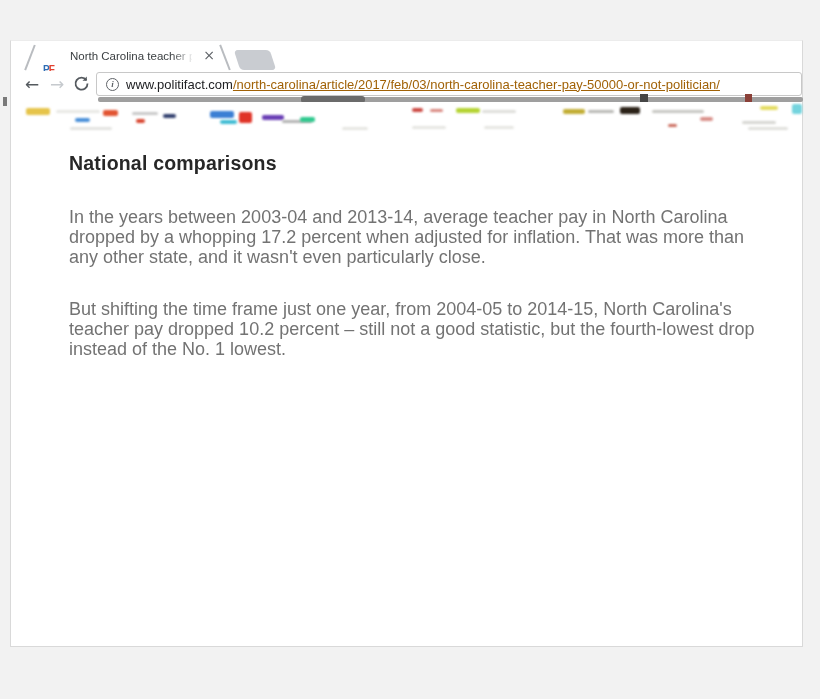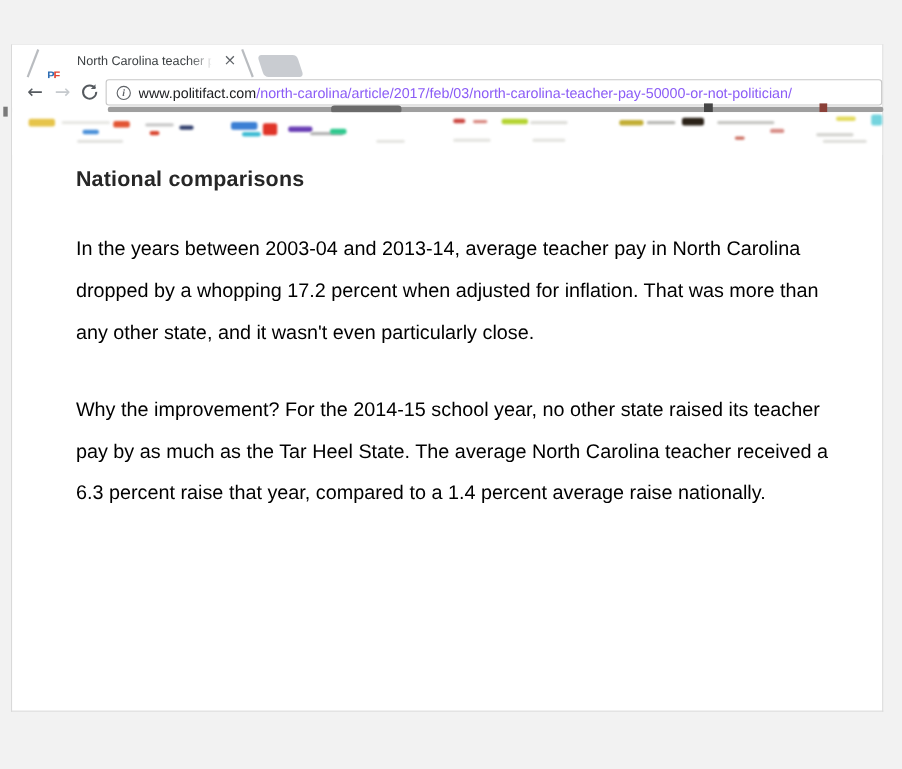"/north-carolina/article/2017/feb/03/nort" .url-path { color: #8b5cf6 -> #a16207; text-decoration: none -> underline }
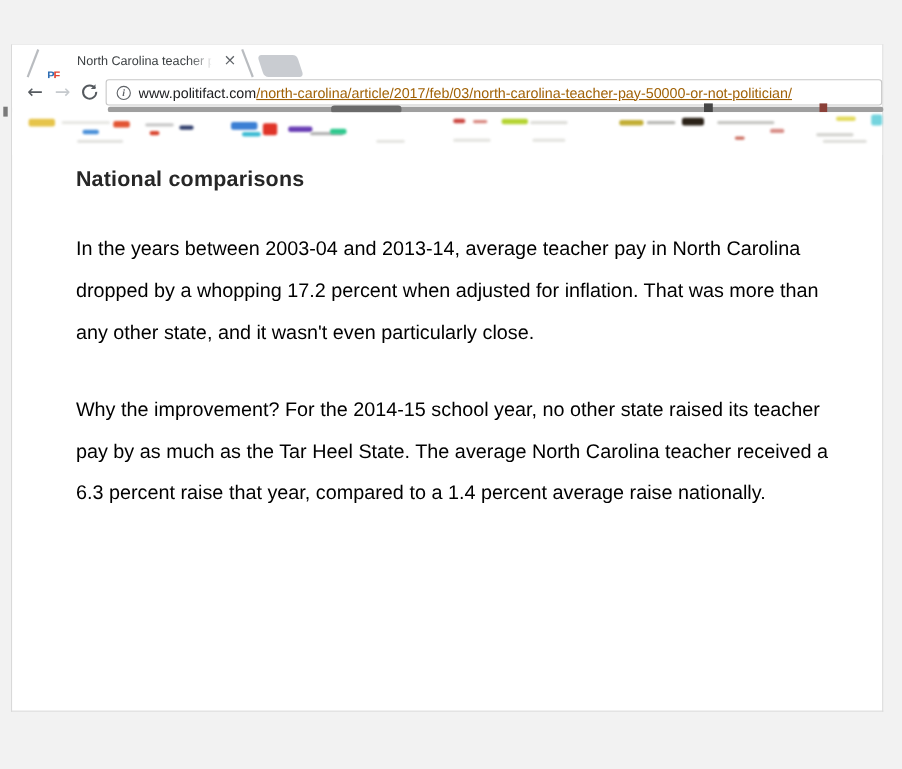"In the years between 2003-04" .content p { color: #000000 -> #737373; line-height: 38px -> 20px }
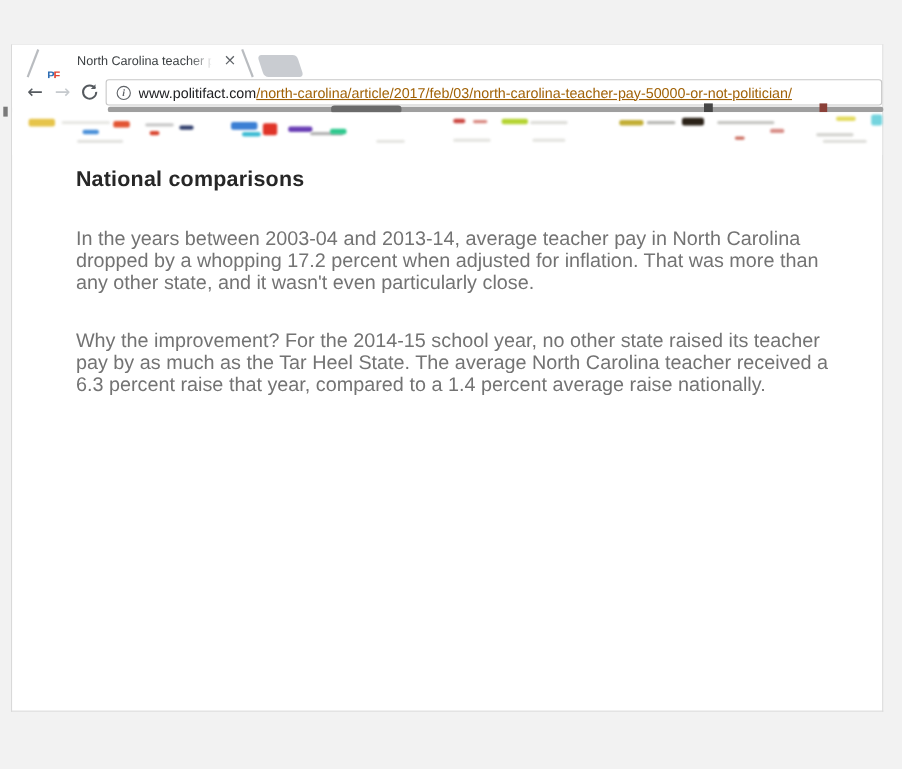"But shifting the time frame" p { html: none -> <p>But shifting the time frame just one year, from 2004-05 to 2014-15, North Carolina's teacher pay dropped 10.2 percent – still not a good statistic, but the fourth-lowest drop instead of the No. 1 lowest.</p> }
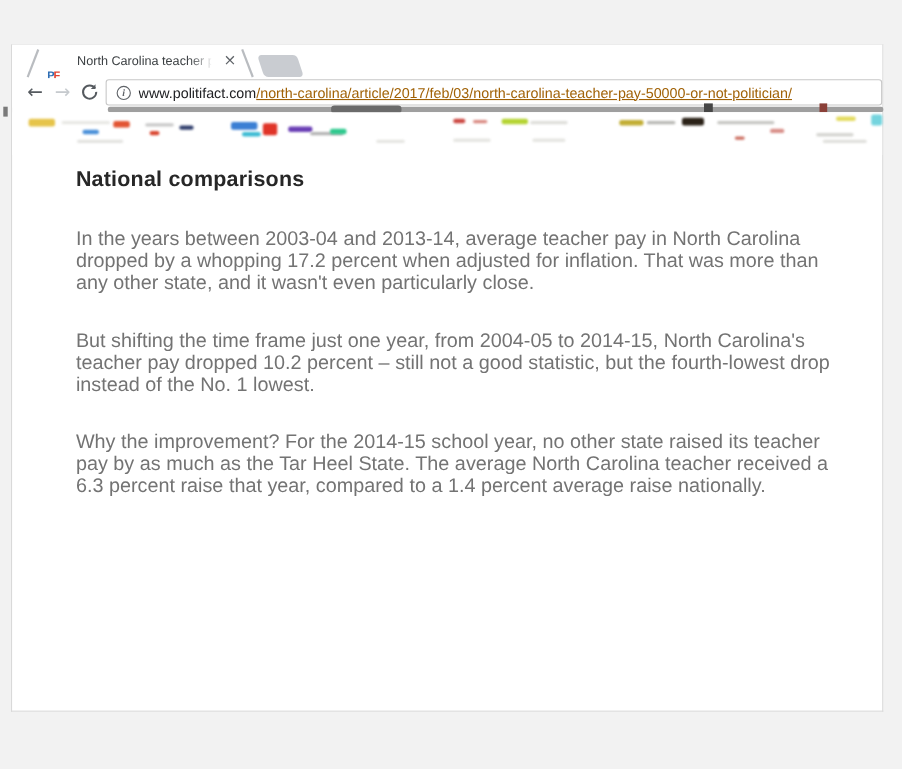"Why the improvement? For the" p { html: <p>Why the improvement? For the 2014-15 school year, no other state raised its teacher pay by as much as the Tar Heel State. The average North Carolina teacher received a 6.3 percent raise that year, compared to a 1.4 percent average raise nationally.</p> -> none }
